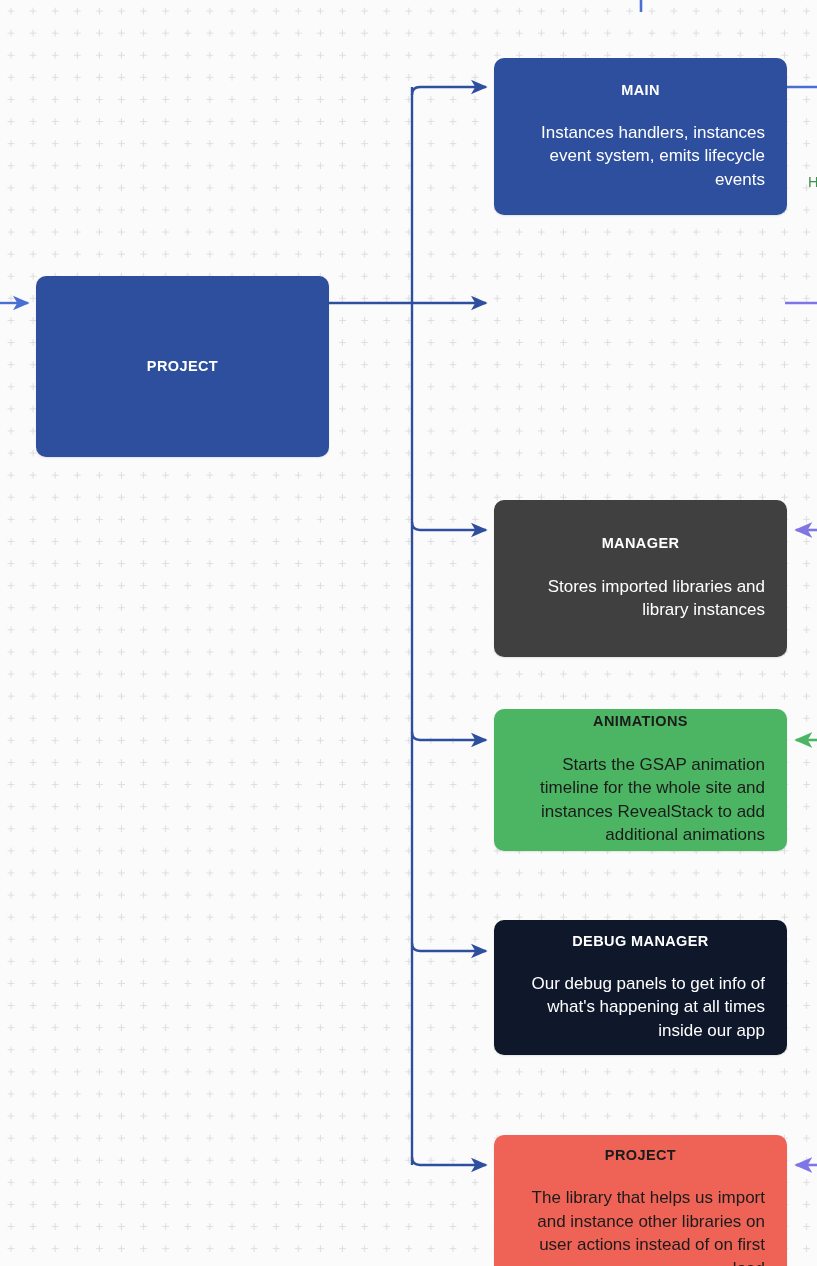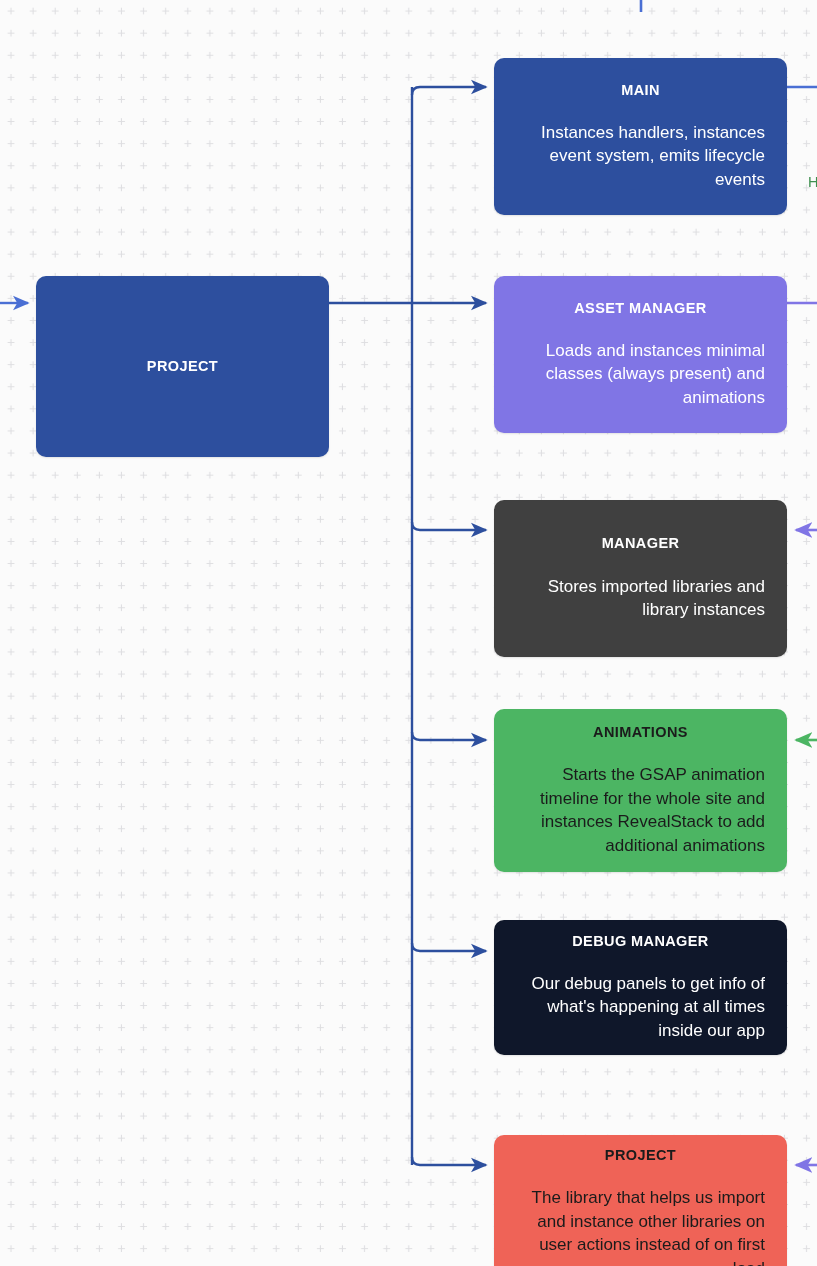"ASSET MANAGER" div.node { html: <div> <div>ASSET MANAGER</div> <div>Loads and instances minimal classes (always present) and animations</div> </div> -> none }
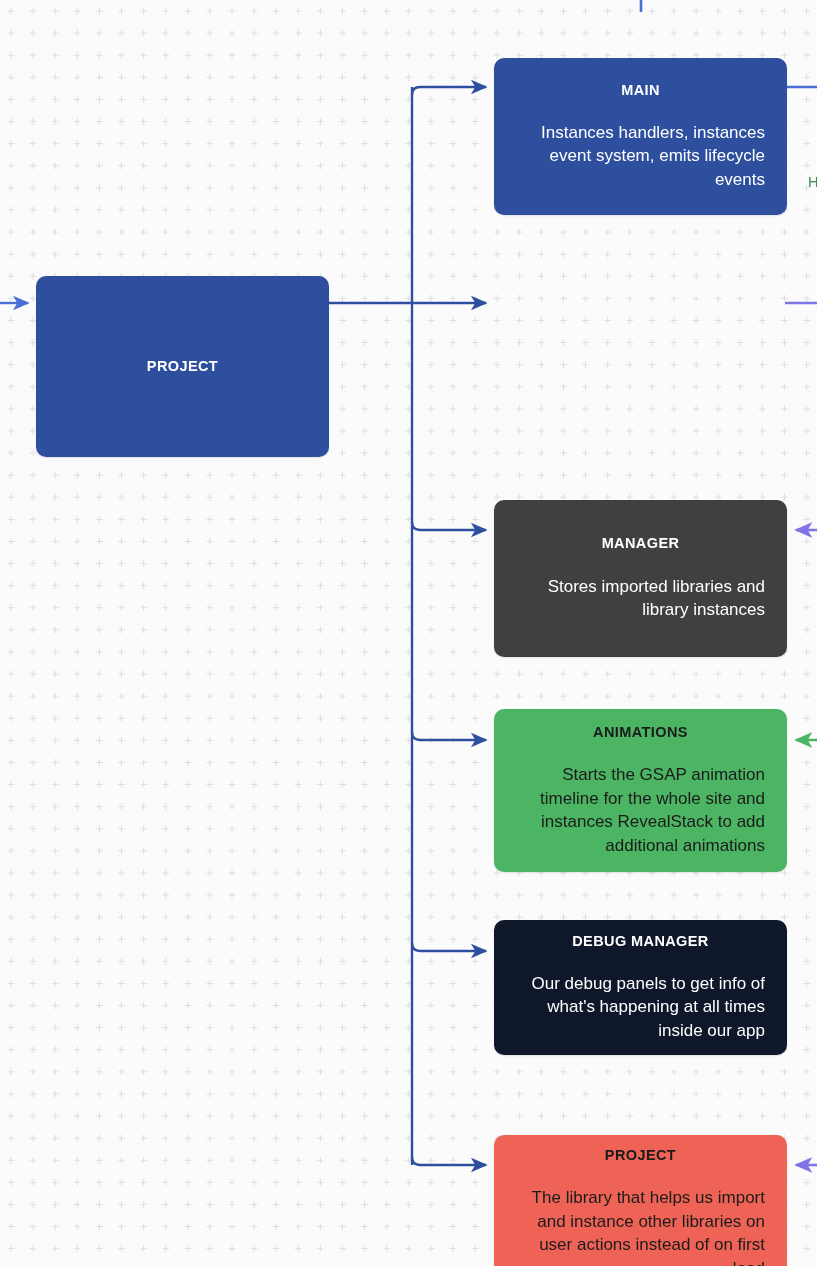"ANIMATIONS" div.node { height: 163px -> 142px }
